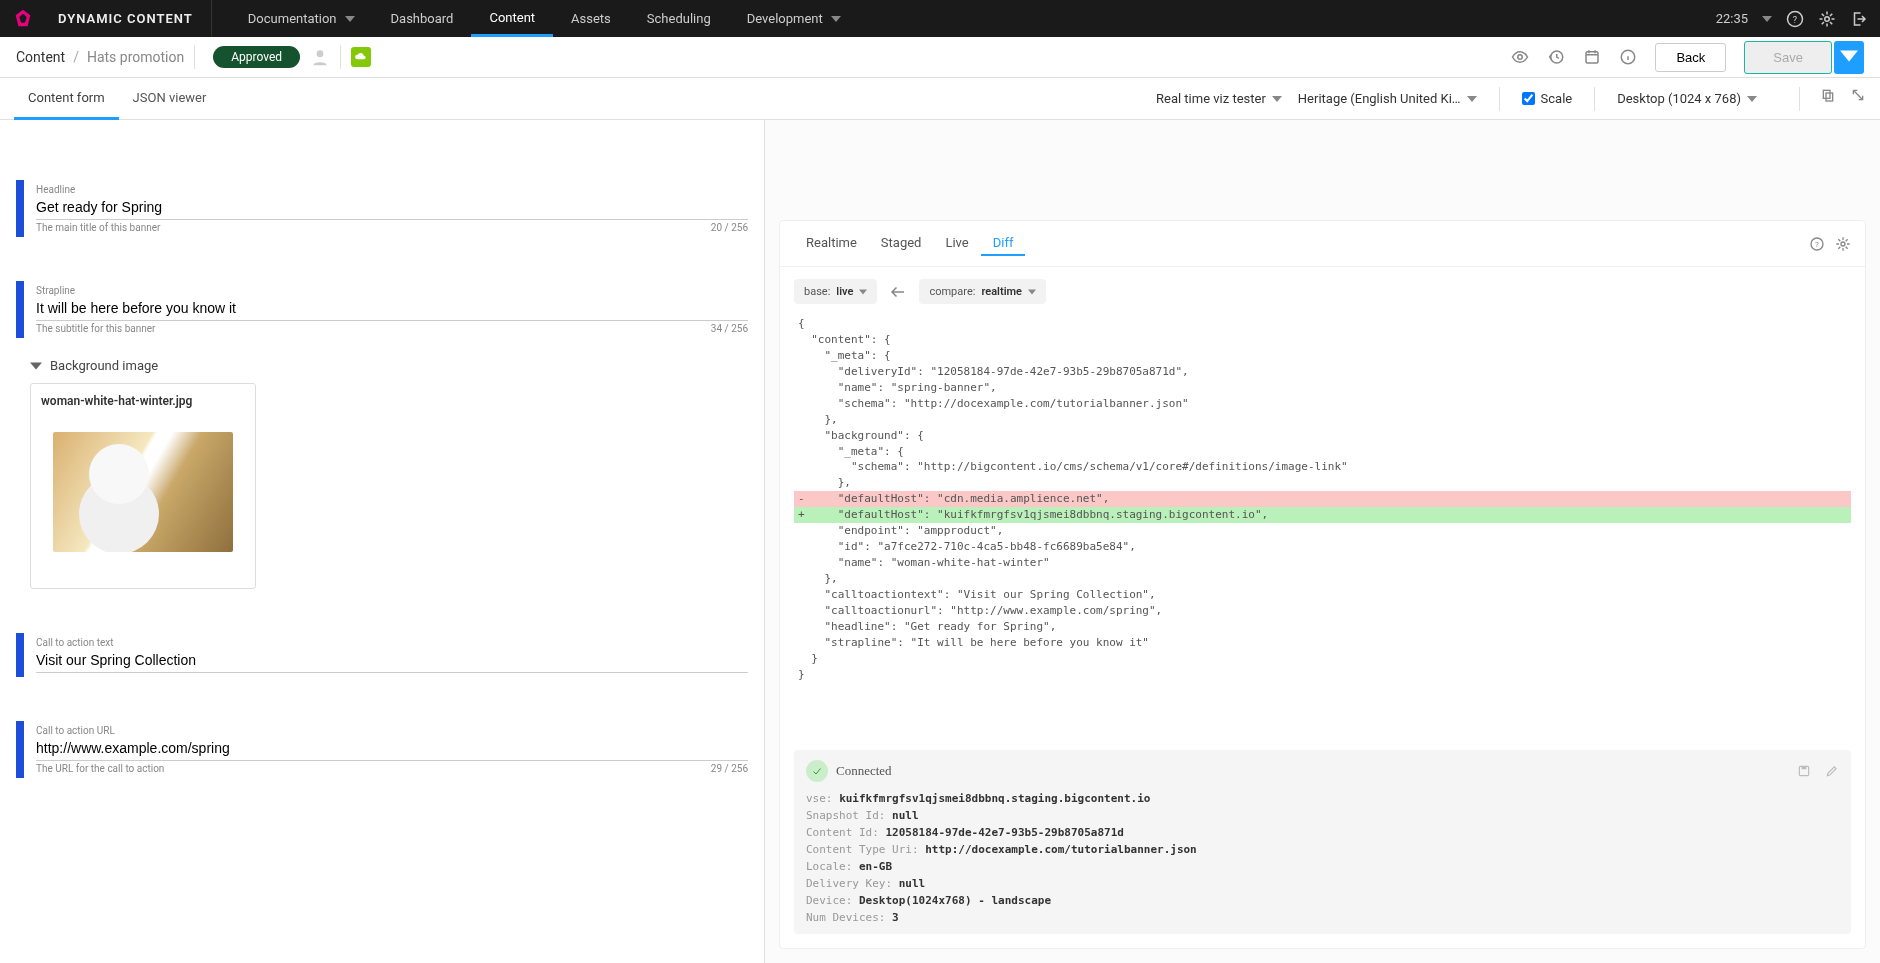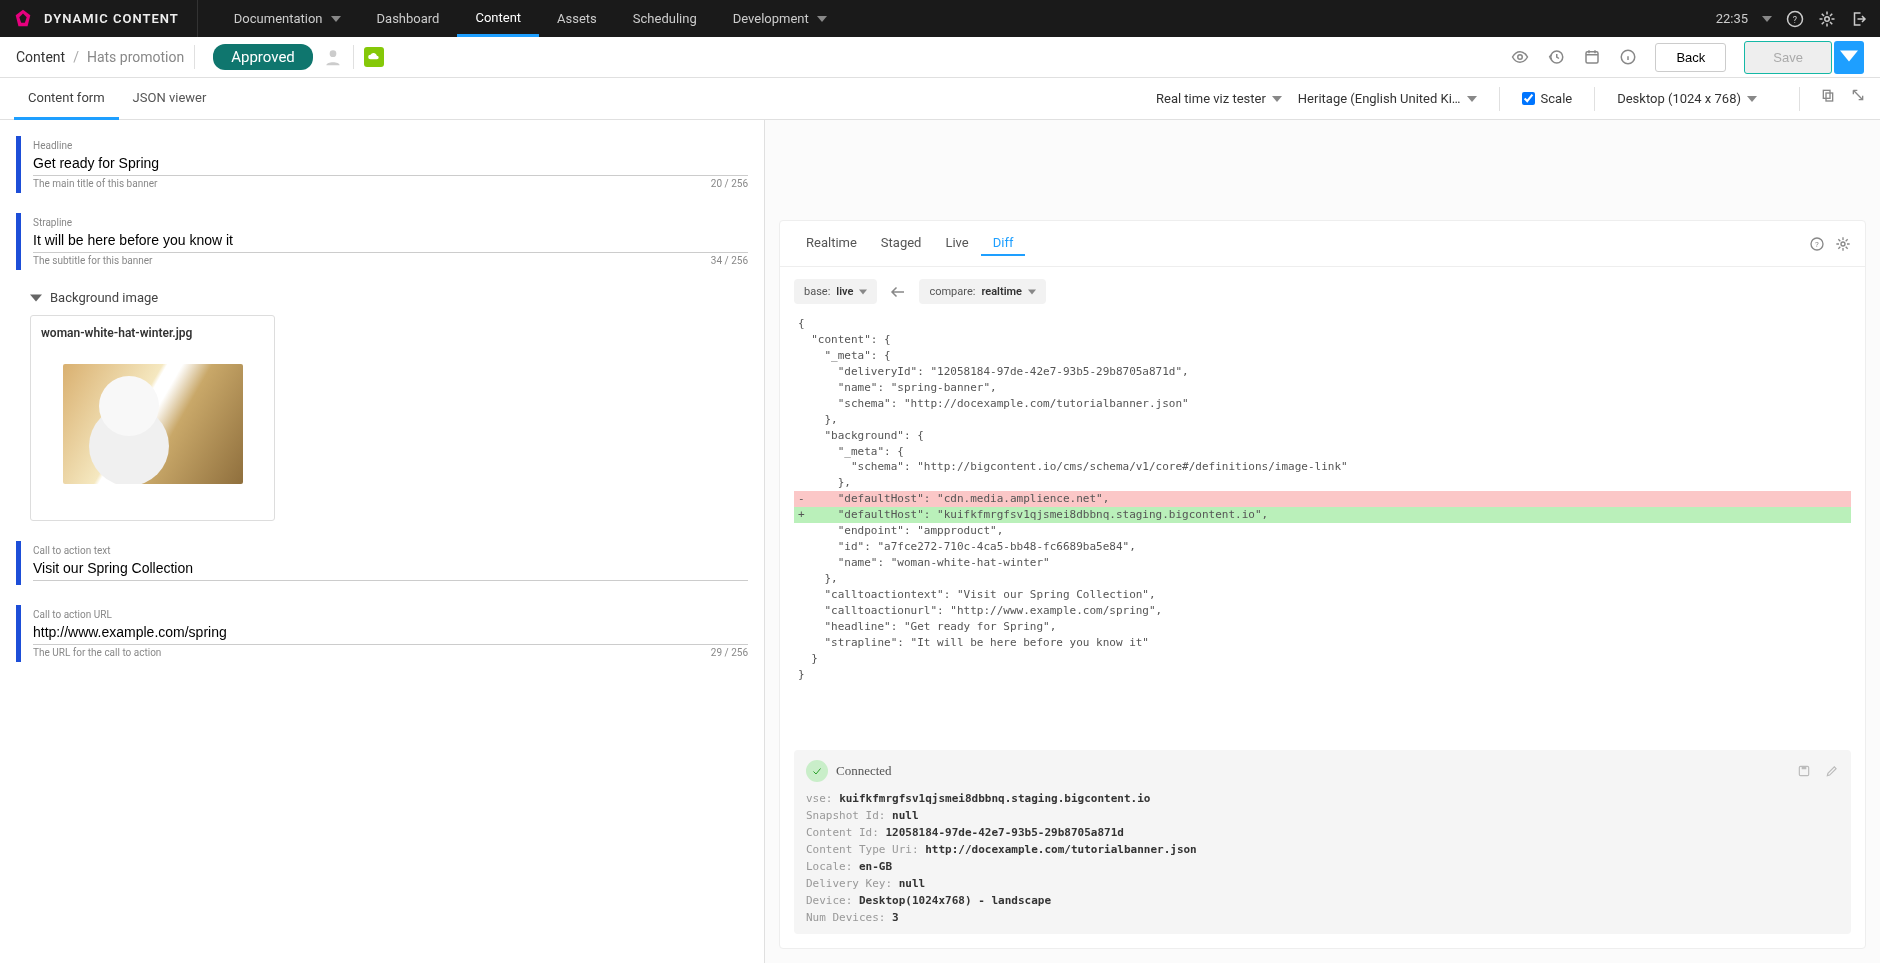"DYNAMIC CONTENT" .logo { gap: 10px -> 24px }
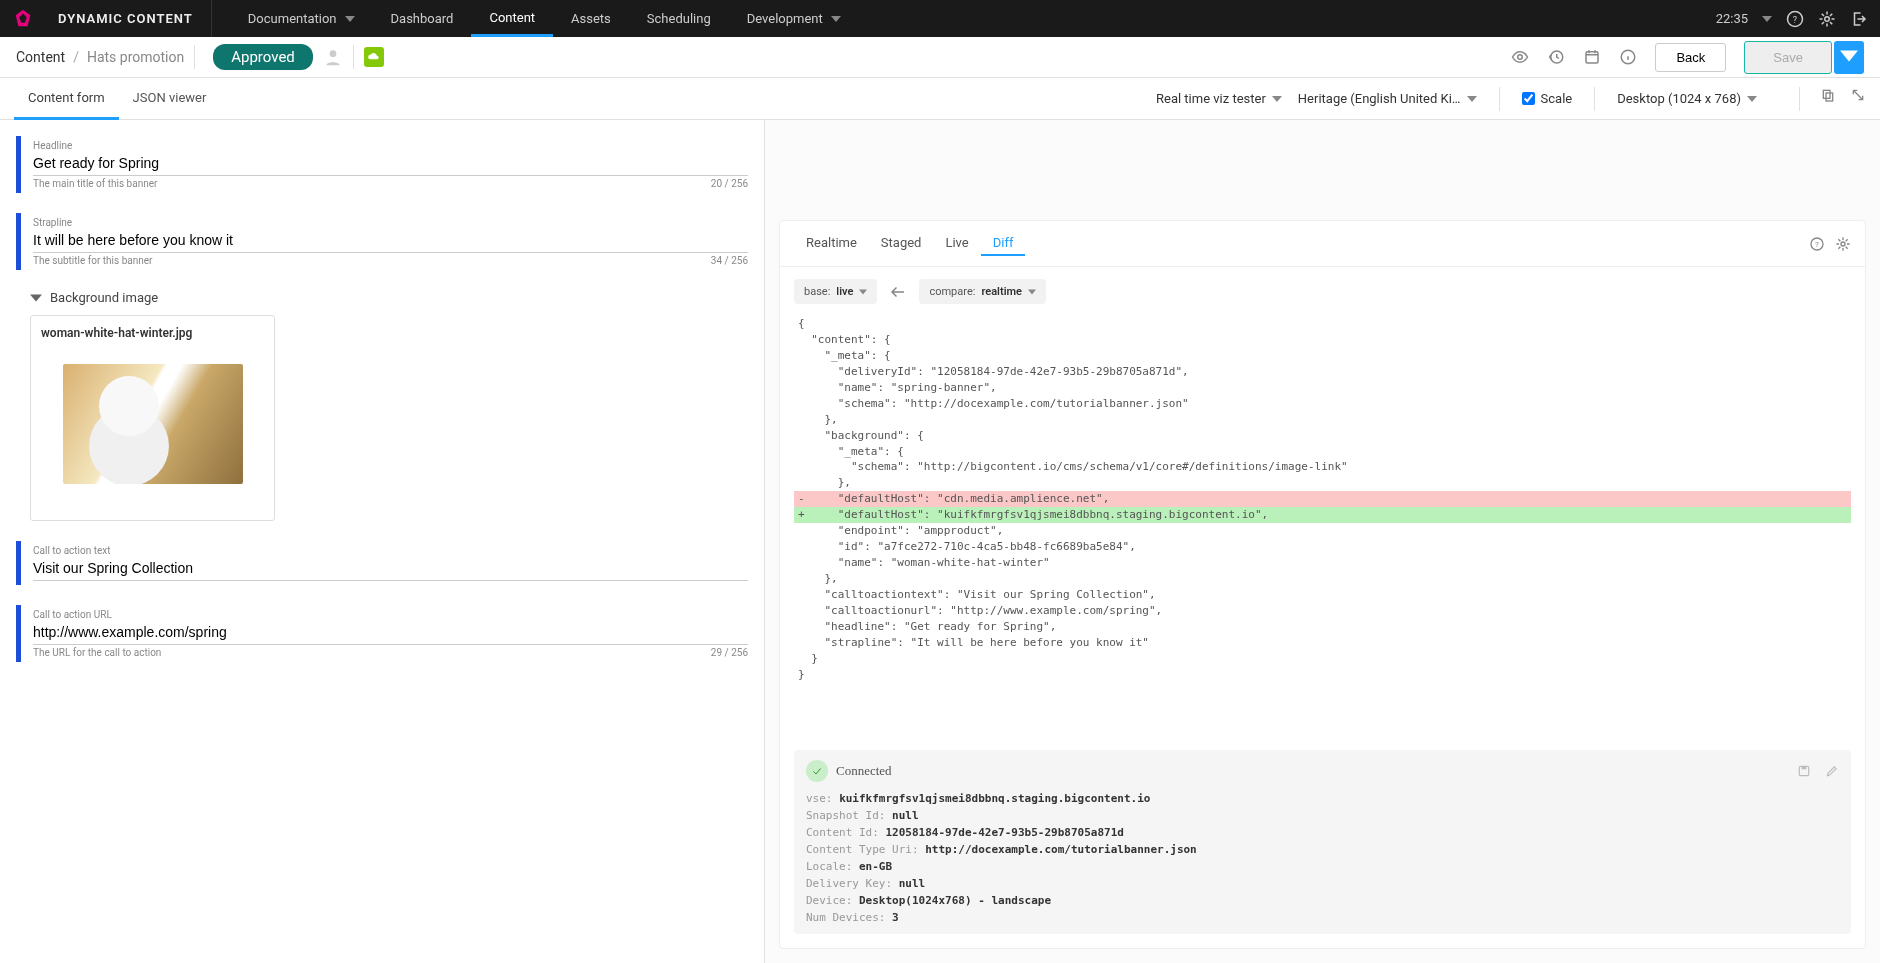"Approved" .chip { background: #0f766e -> #14532d; font-size: 15px -> 12px }
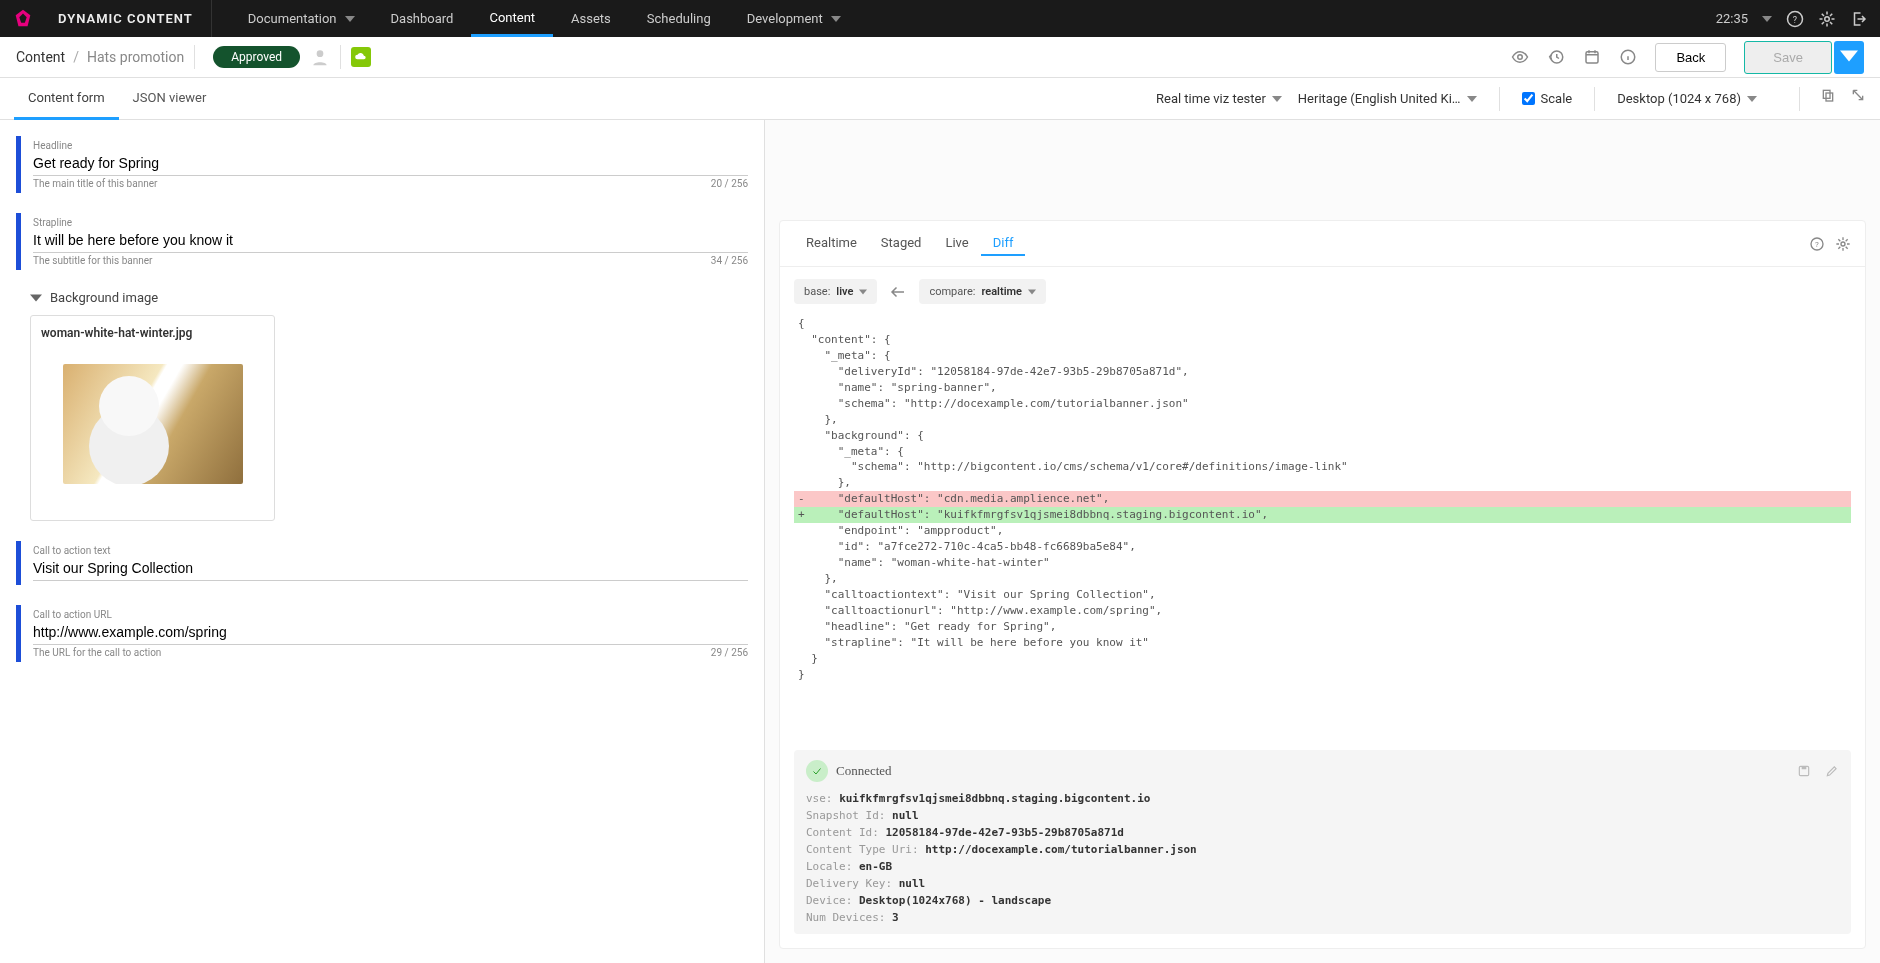"Headline" .field { border-left: 5px solid #1d4ed8 -> 8px solid #1d4ed8; margin-top: none -> 44px }
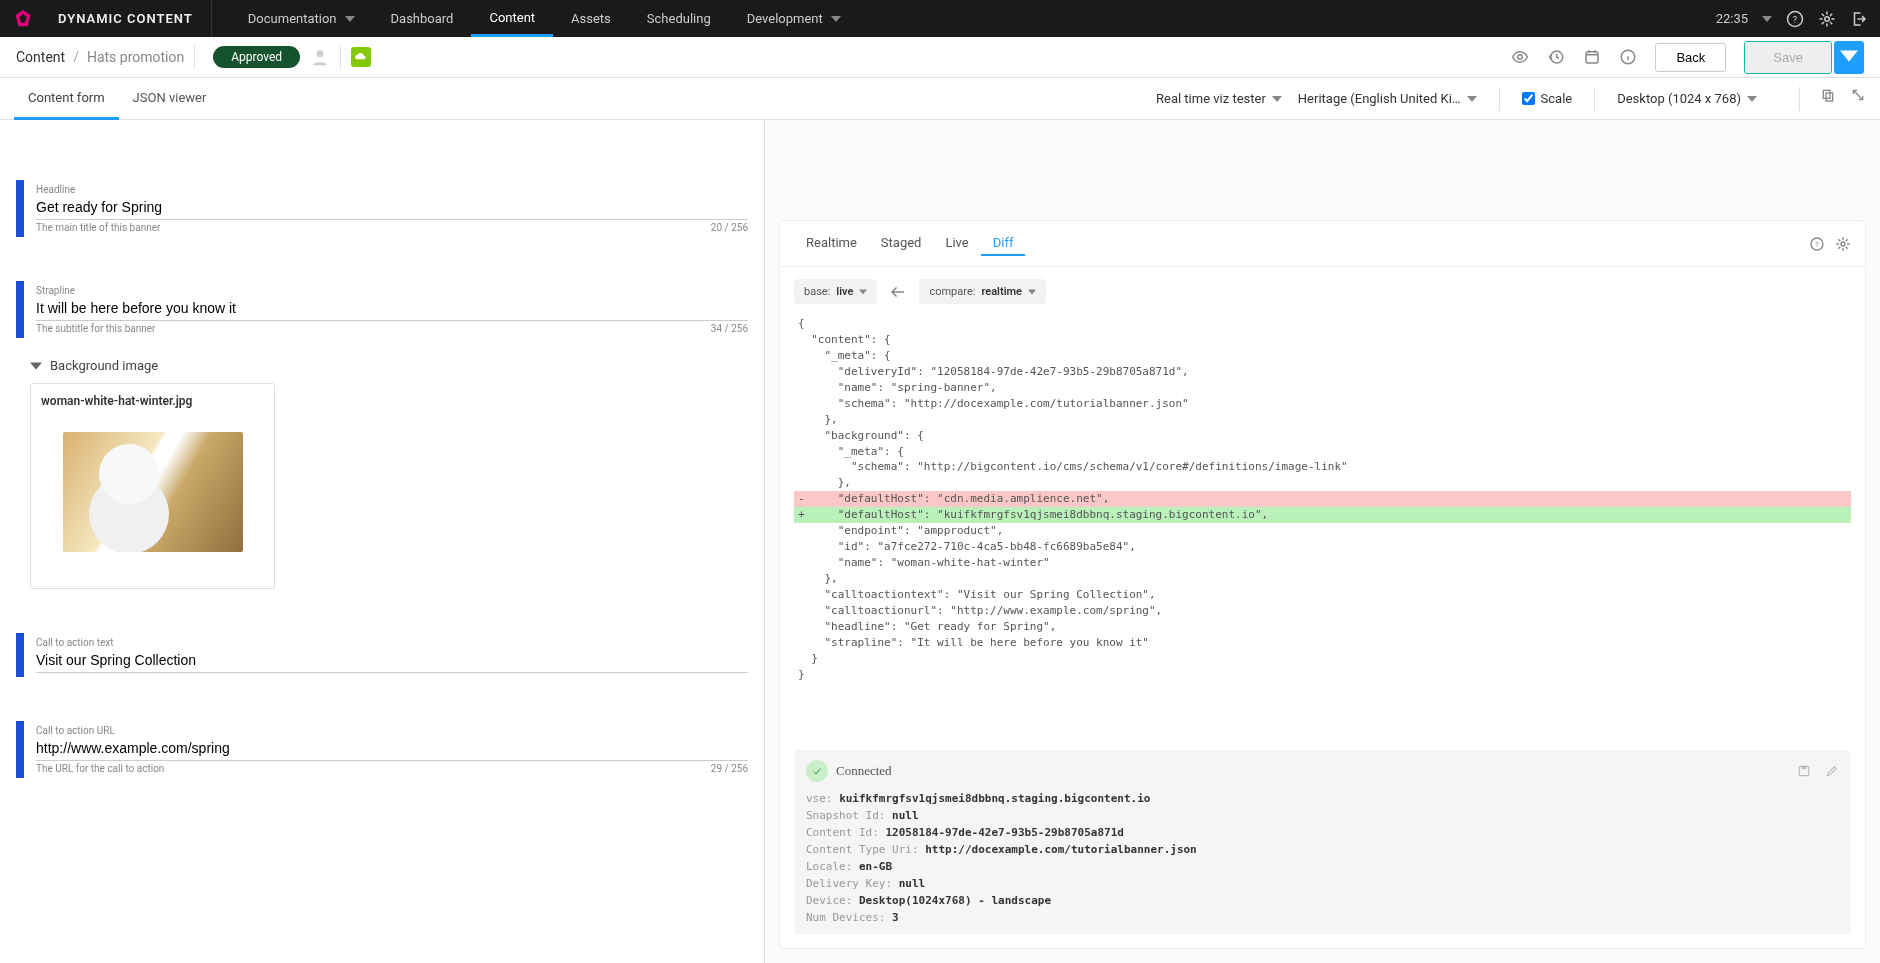"woman-white-hat-winter.jpg" .img-card { width: 245px -> 226px }
